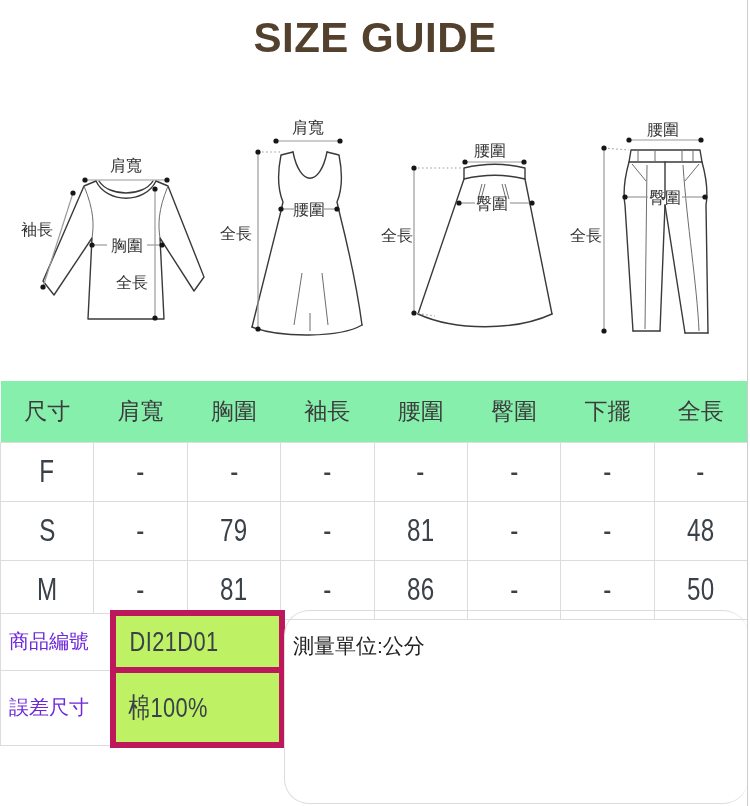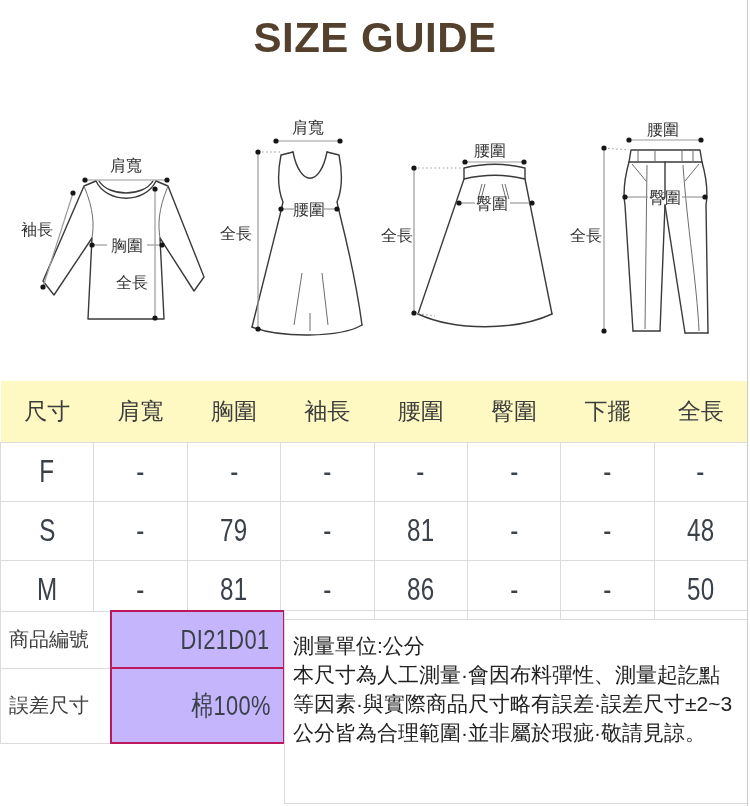"尺寸" .size-table th { background: #fef9c3 -> #86efac }
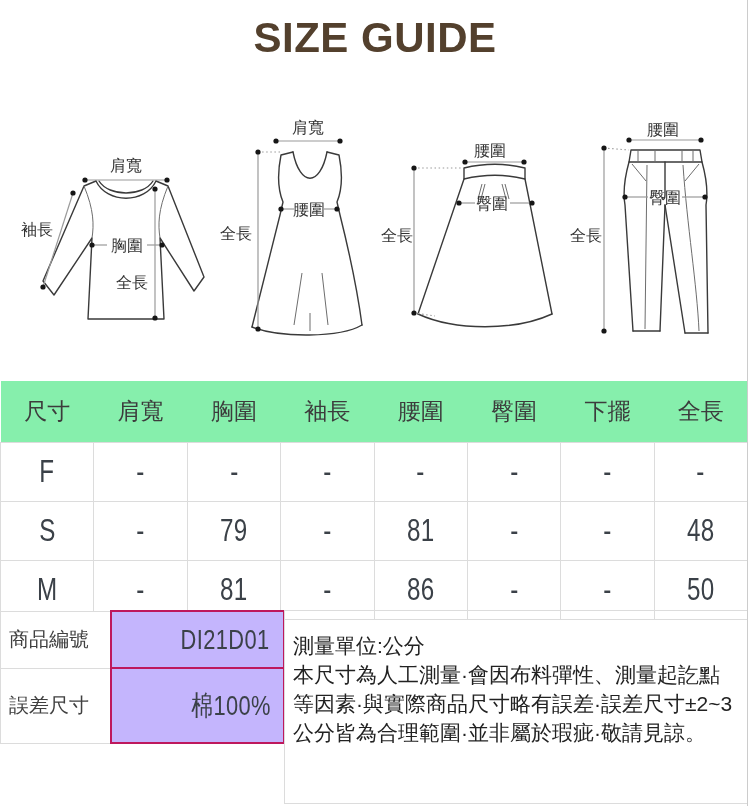"商品編號" .info-table th { color: #404040 -> #6d28d9 }
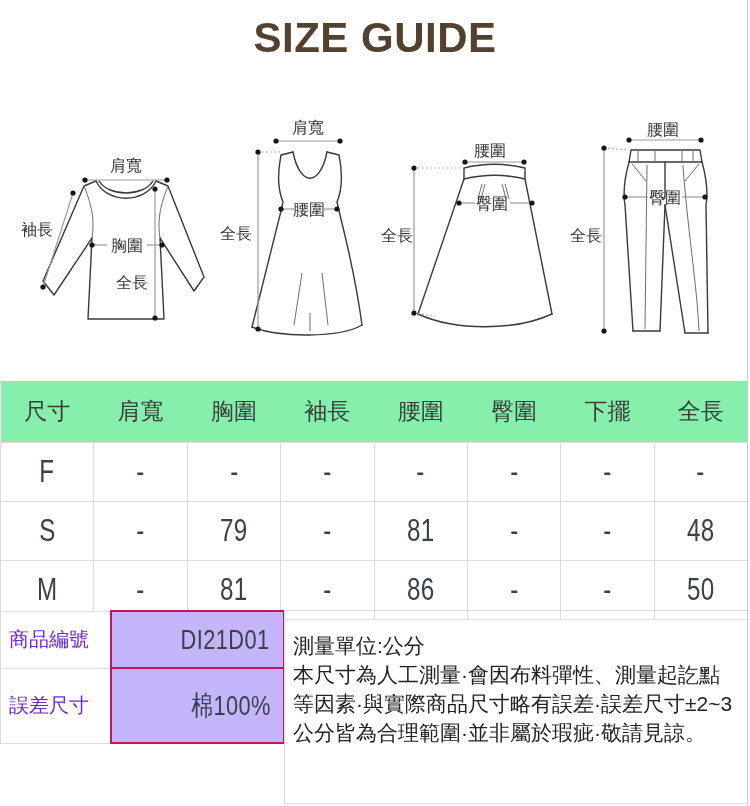"DI21D01" .info-table td { background: #c4b5fd -> #bef264; border: 2px solid #be185d -> 6px solid #be185d; text-align: right -> left }
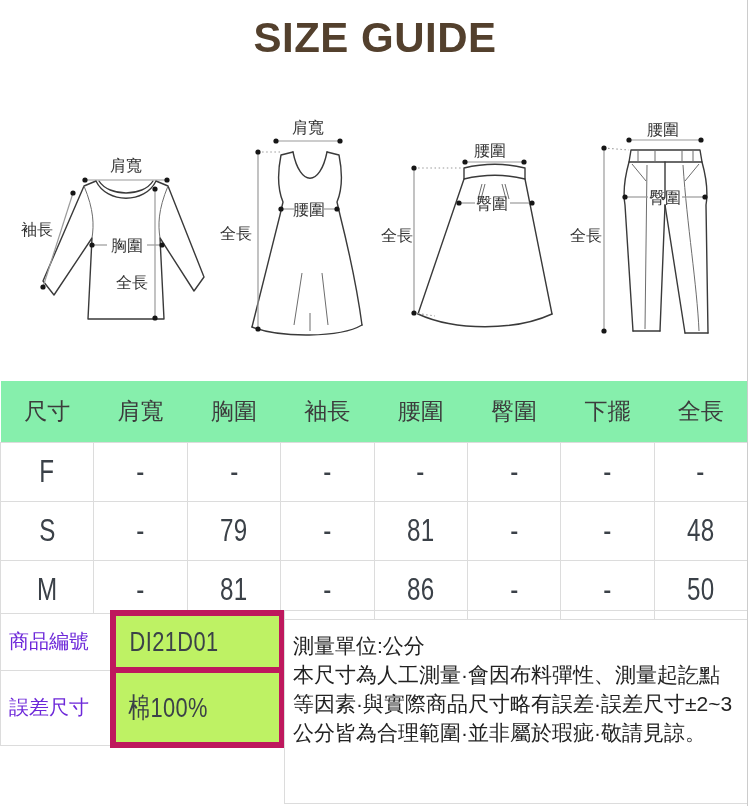"測量單位:公分" .note-box { border-radius: none -> 25px }
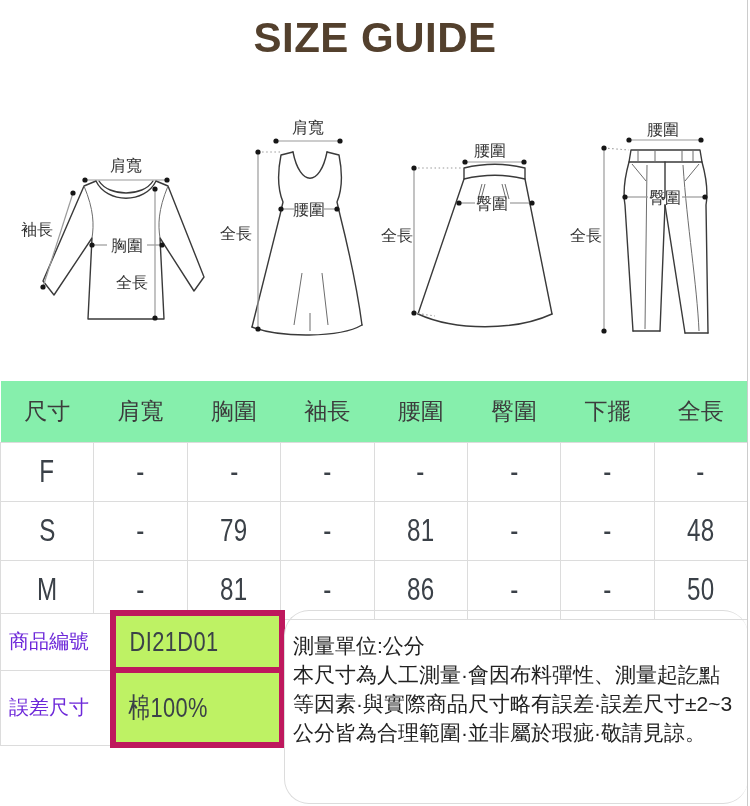"本尺寸為人工測量·會因布料彈性、測量起訖點等因素·與實際商品尺寸略有誤差·誤差尺" div { html: <div>本尺寸為人工測量·會因布料彈性、測量起訖點等因素·與實際商品尺寸略有誤差·誤差尺寸±2~3公分皆為合理範圍·並非屬於瑕疵·敬請見諒。</div> -> none }
